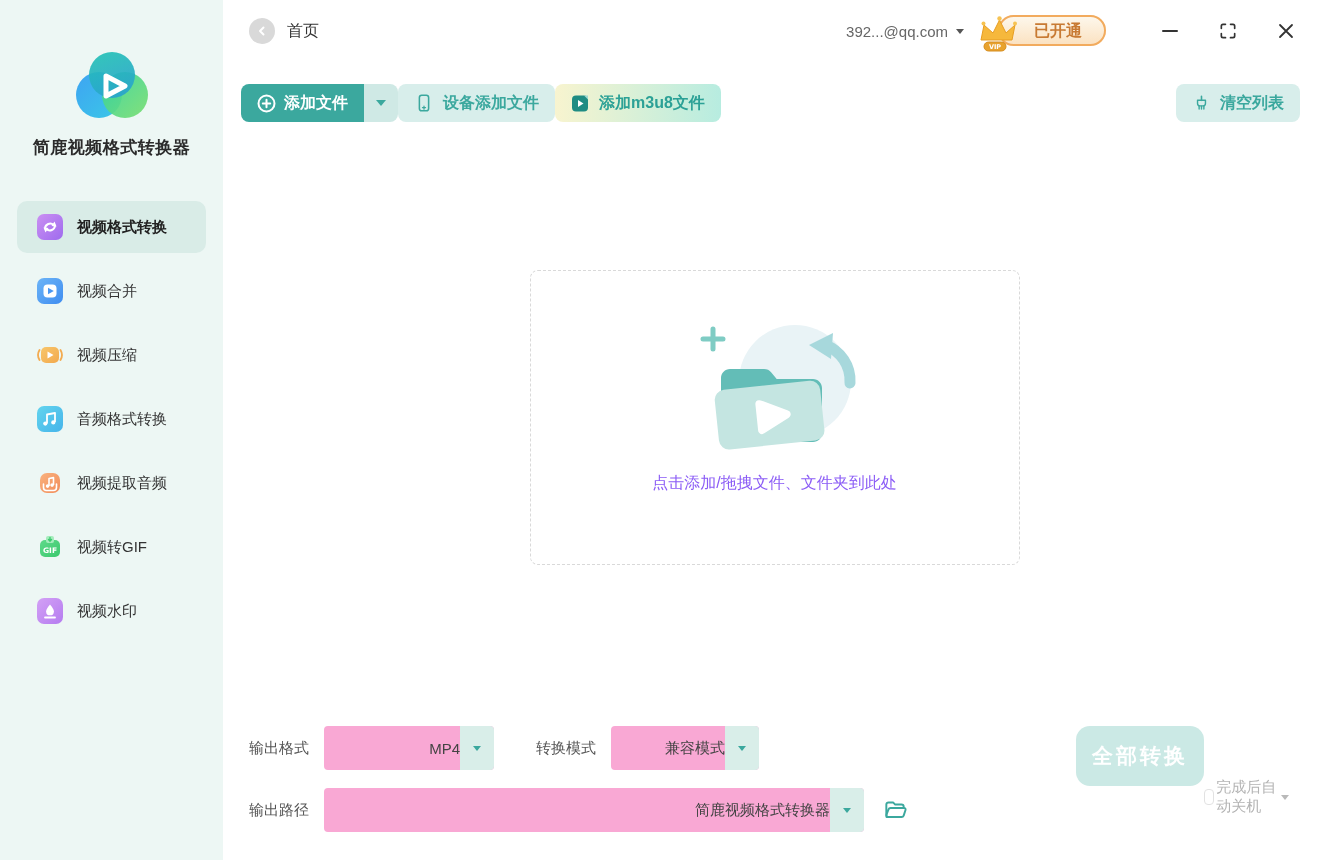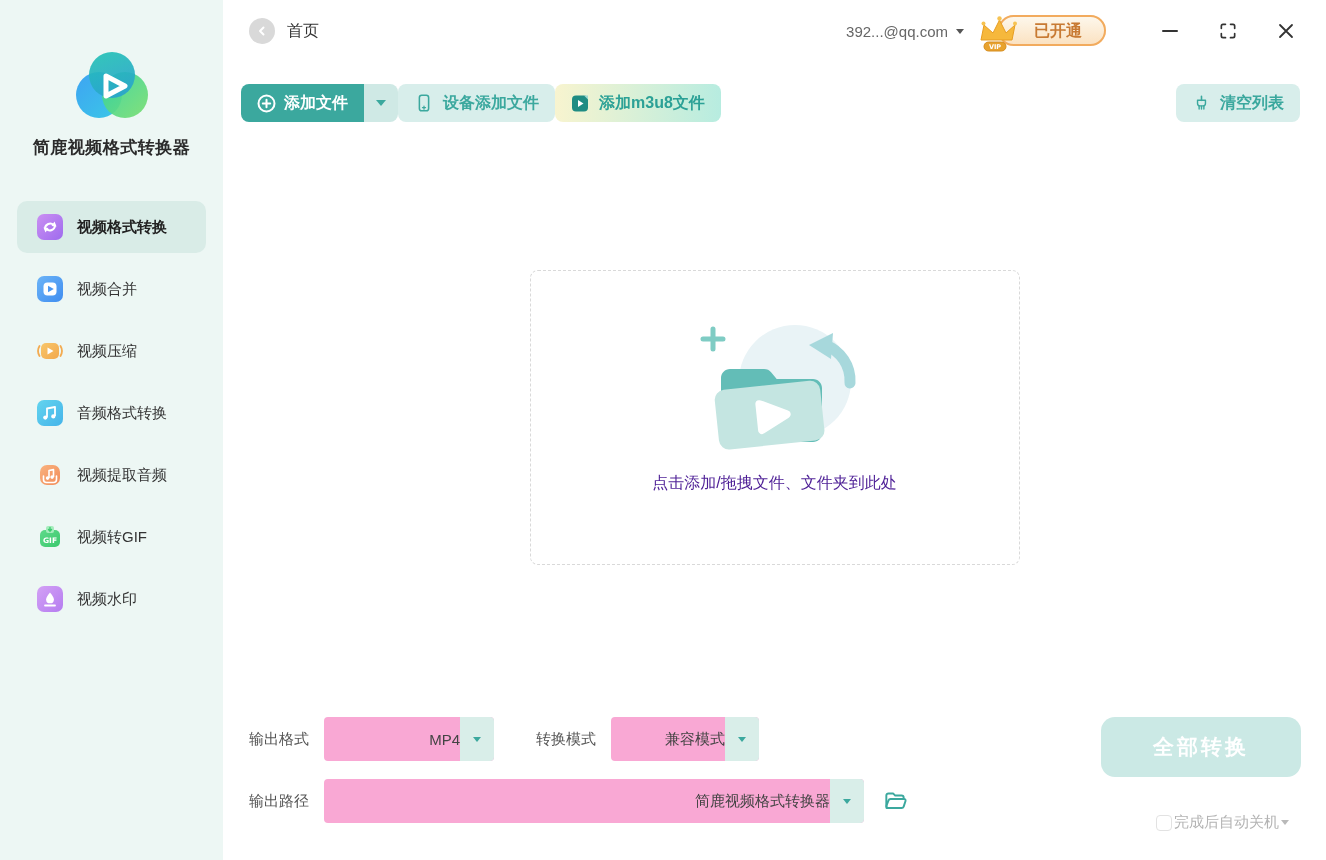"视频格式转换" .side-item { margin: 0 17px 10px 17px -> 12px 17px 10px 17px }
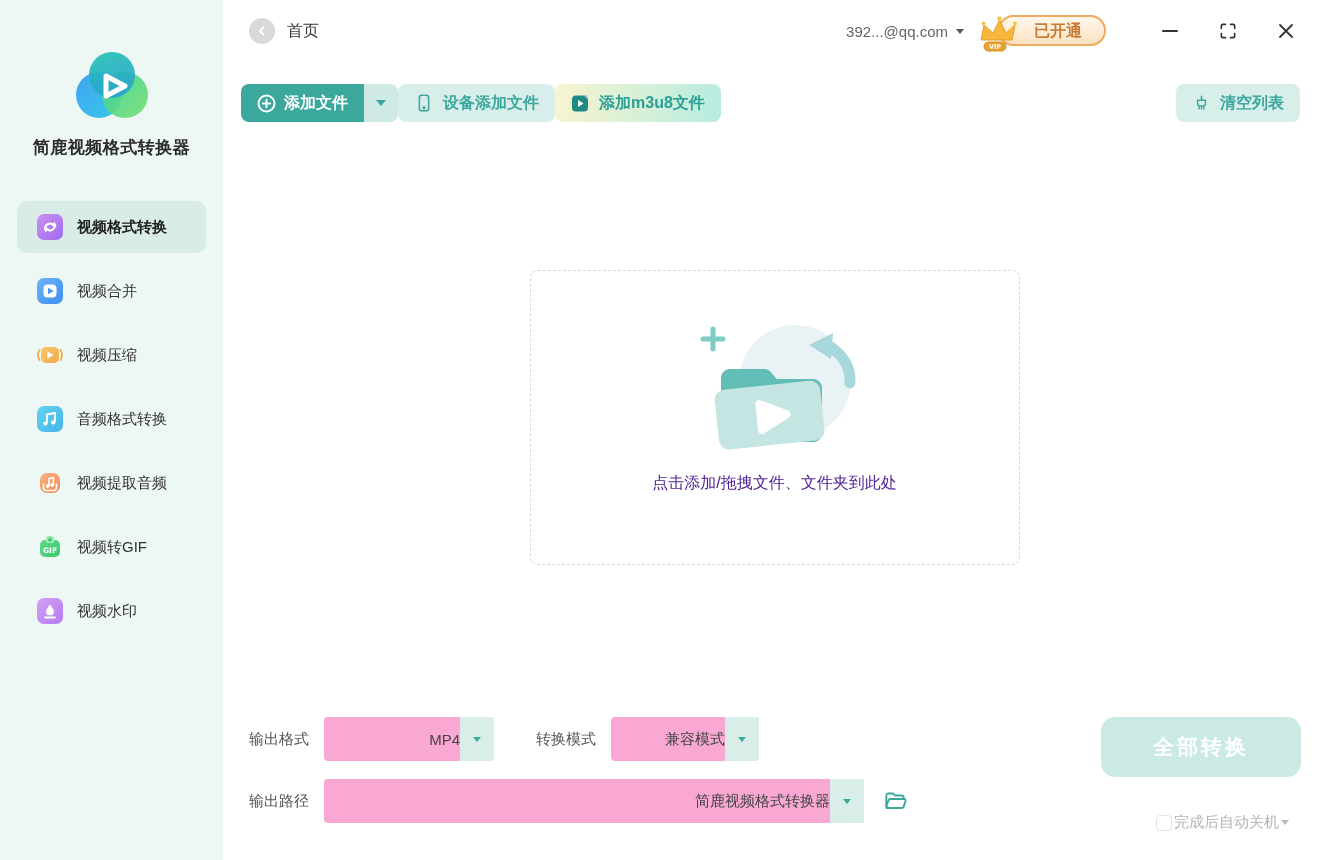"点击添加/拖拽文件、文件夹到此处" .dz-hint { color: #4c1d95 -> #8b5cf6 }
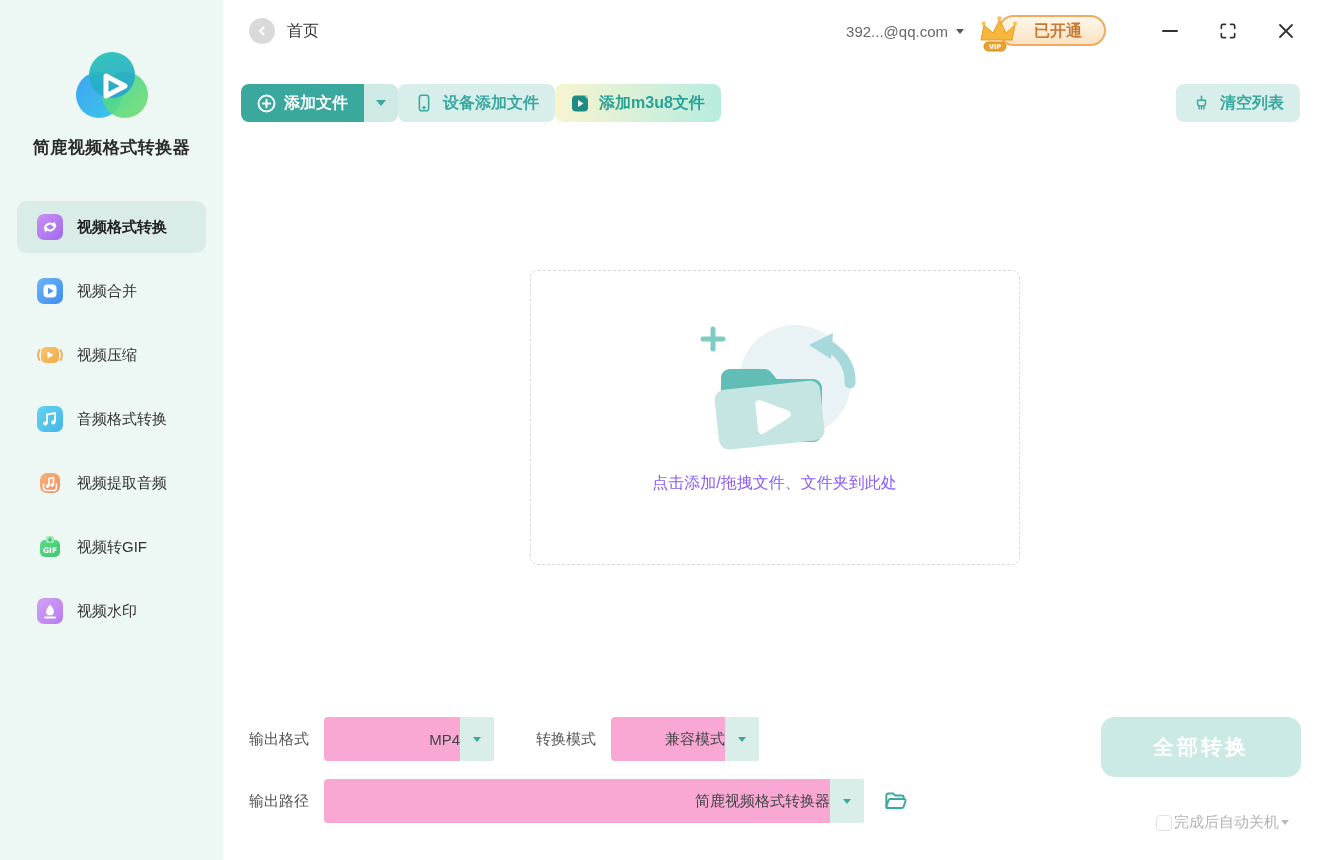"全部转换" .out-right { align-items: flex-end -> none; flex-direction: column -> row }
